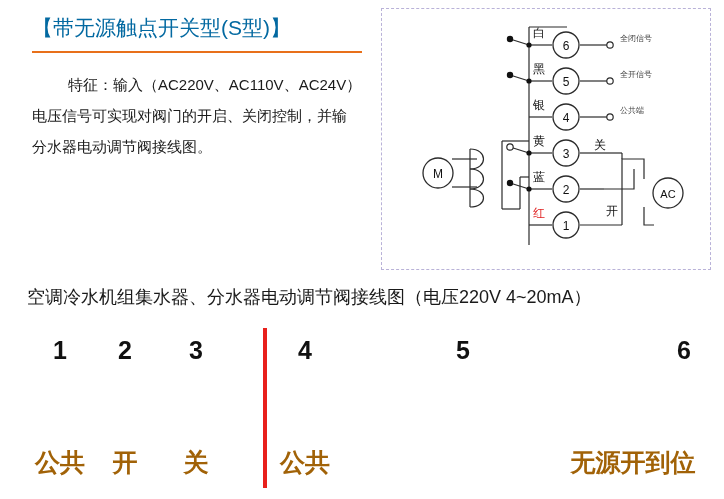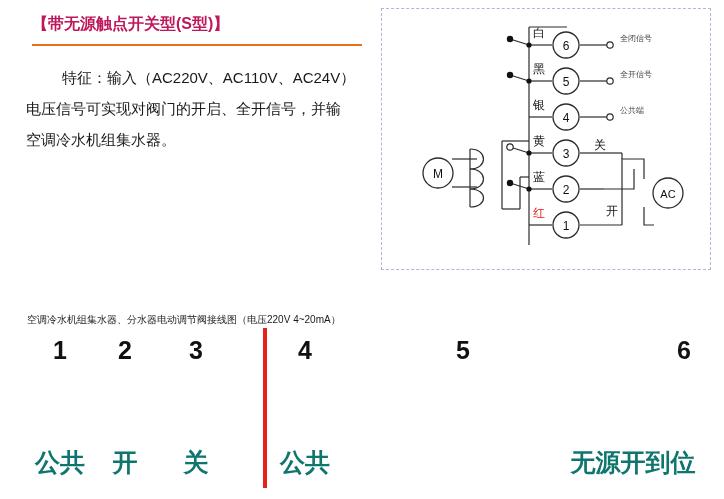"【带无源触点开关型(S型)】" #panel-title { color: #be185d -> #0369a1; font-size: 16px -> 21px; font-weight: bold -> normal }
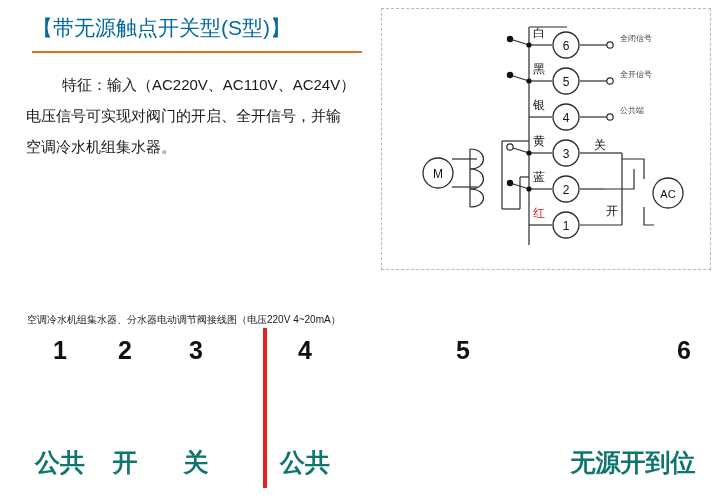"特征：输入（AC220V、AC110V、AC24V）" #panel-body { margin-left: none -> 6px }
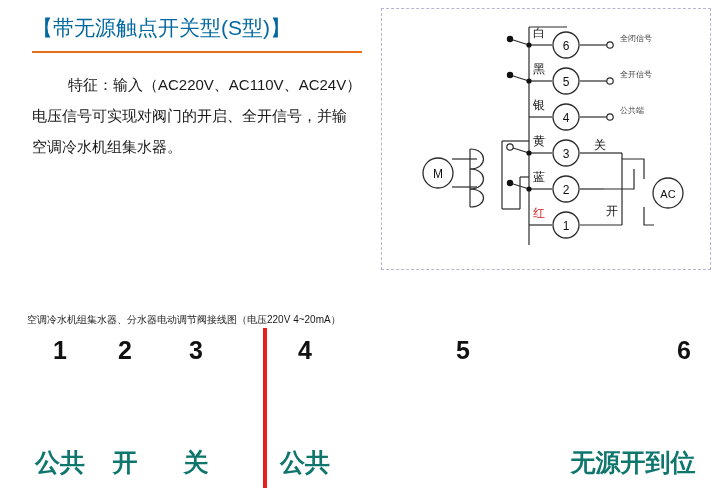"电压信号可实现对阀门的开启、全开信号，并输" div { text: 全开信号 -> 关闭控制 }
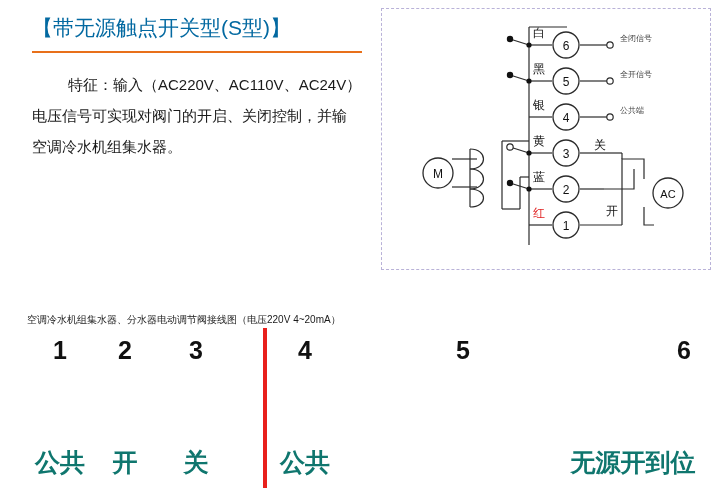"空调冷水机组集水器。" div { text: 空调冷水机组集水器 -> 分水器电动调节阀接线图 }
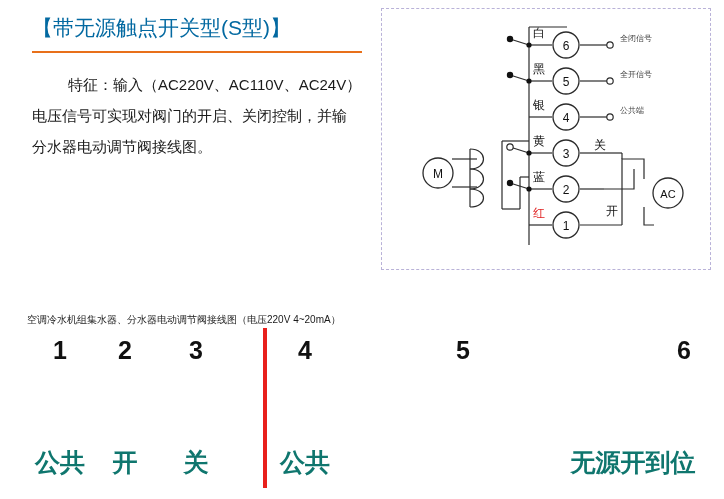"空调冷水机组集水器、分水器电动调节阀接线图（电压220V 4~20mA）" #caption { font-size: 10px -> 18px; margin-top: 28px -> none }
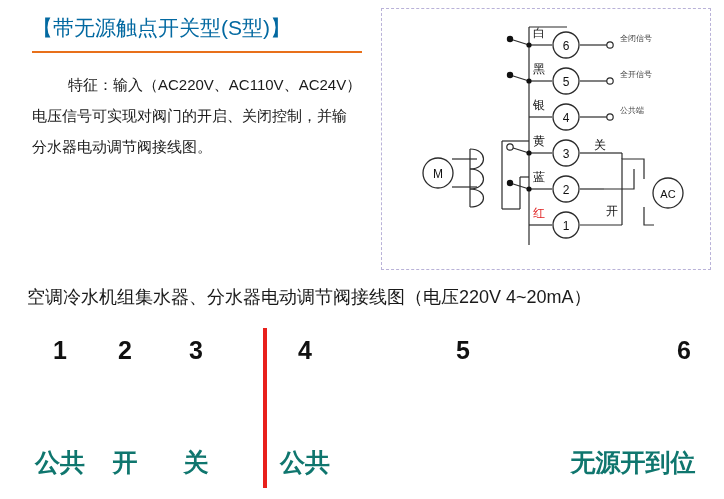"公共" .lbl { color: #0f766e -> #a16207 }
